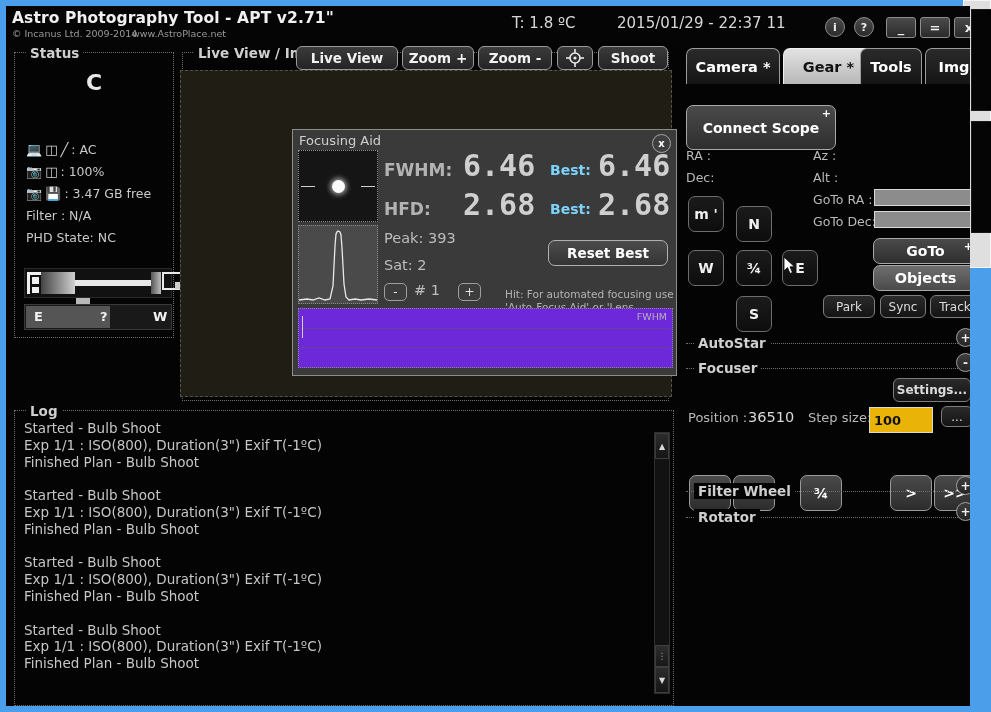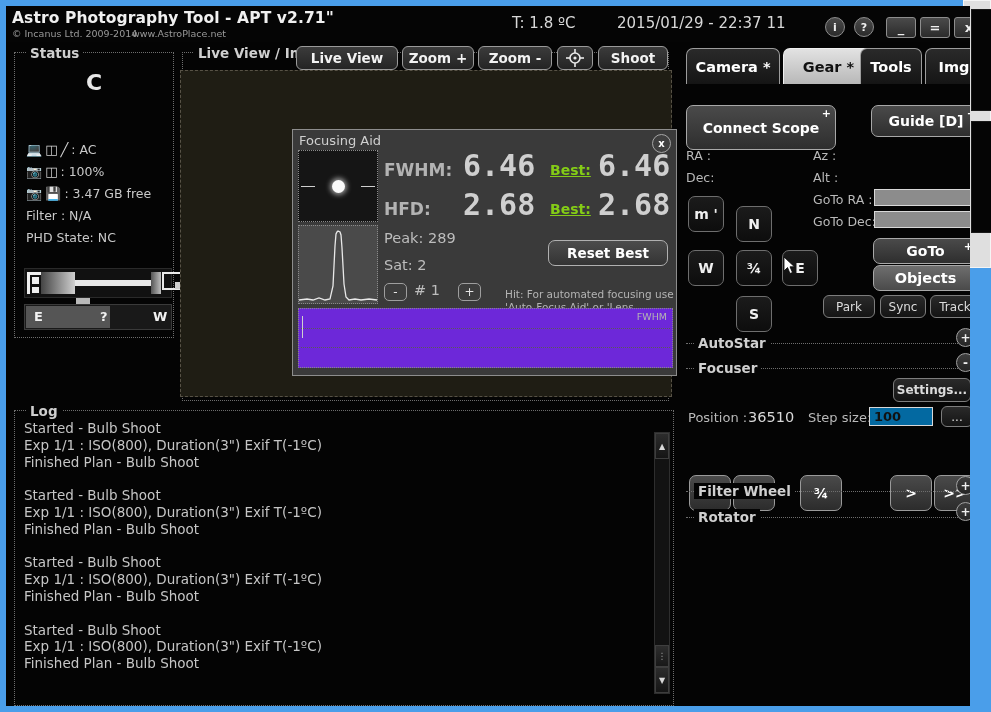"Guide [D]" div.rbig { html: <div> <span>Guide [D]</span> <span>+</span> </div> -> none }
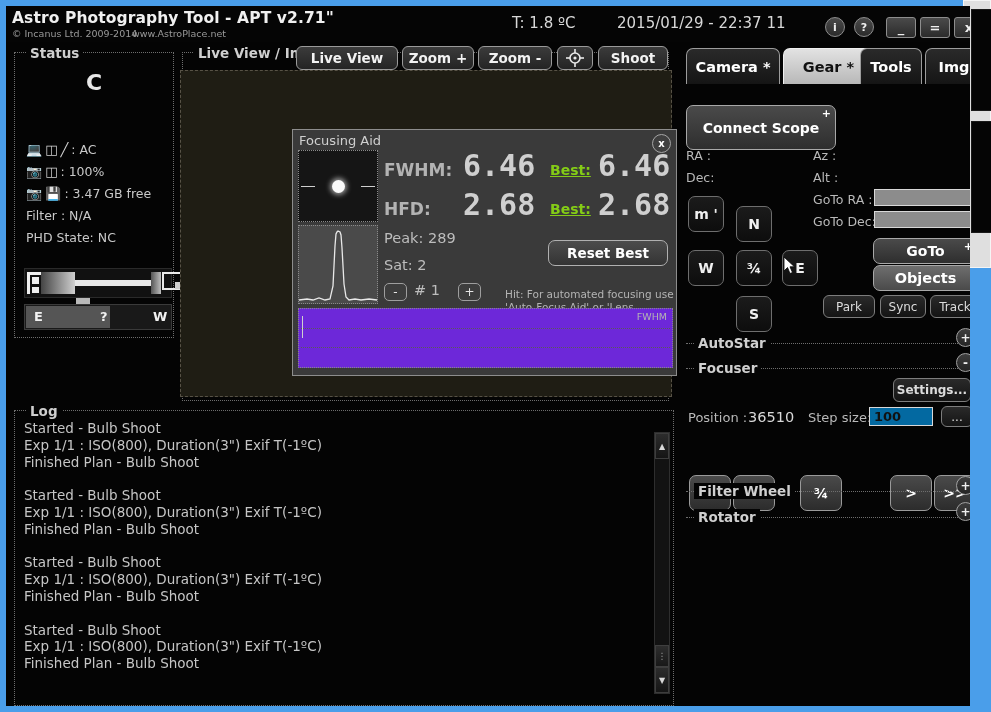"Best:" .fa-best { color: #84cc16 -> #7dd3fc; text-decoration: underline -> none }
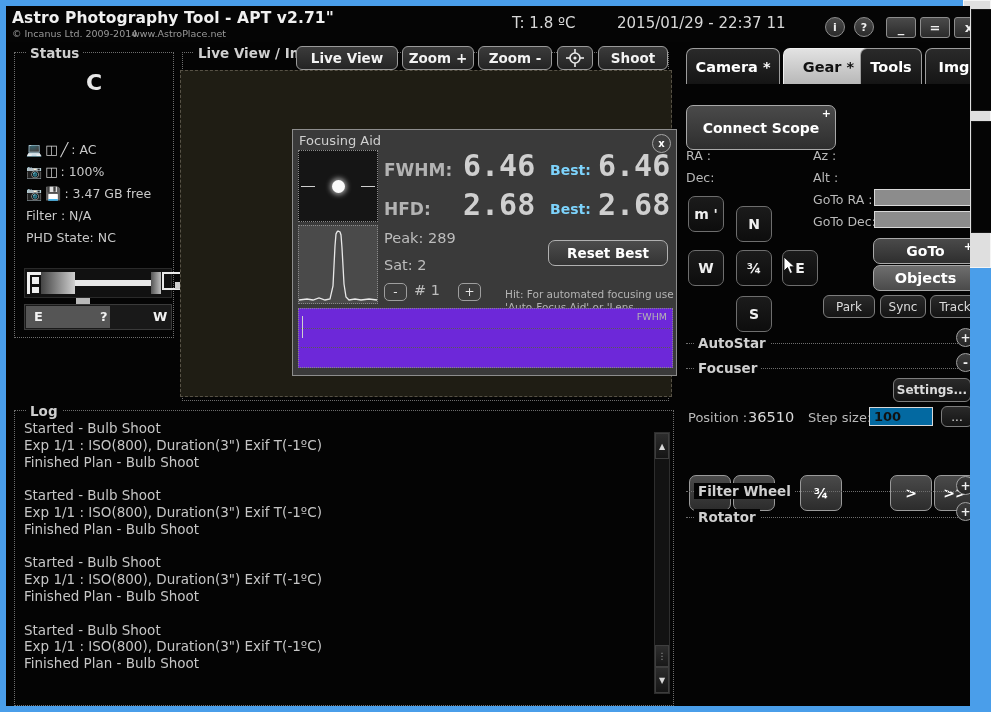"Peak: 289" div.fa-sm { text: 289 -> 393 }
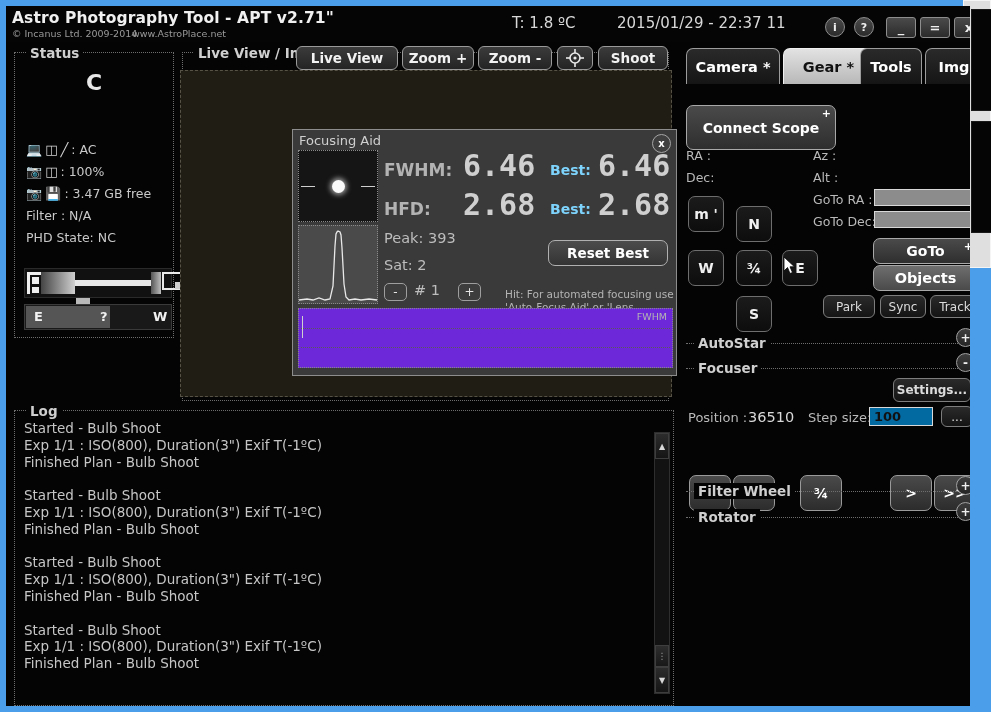"100" div.rfield { background: #0369a1 -> #eab308; height: 19px -> 26px }
